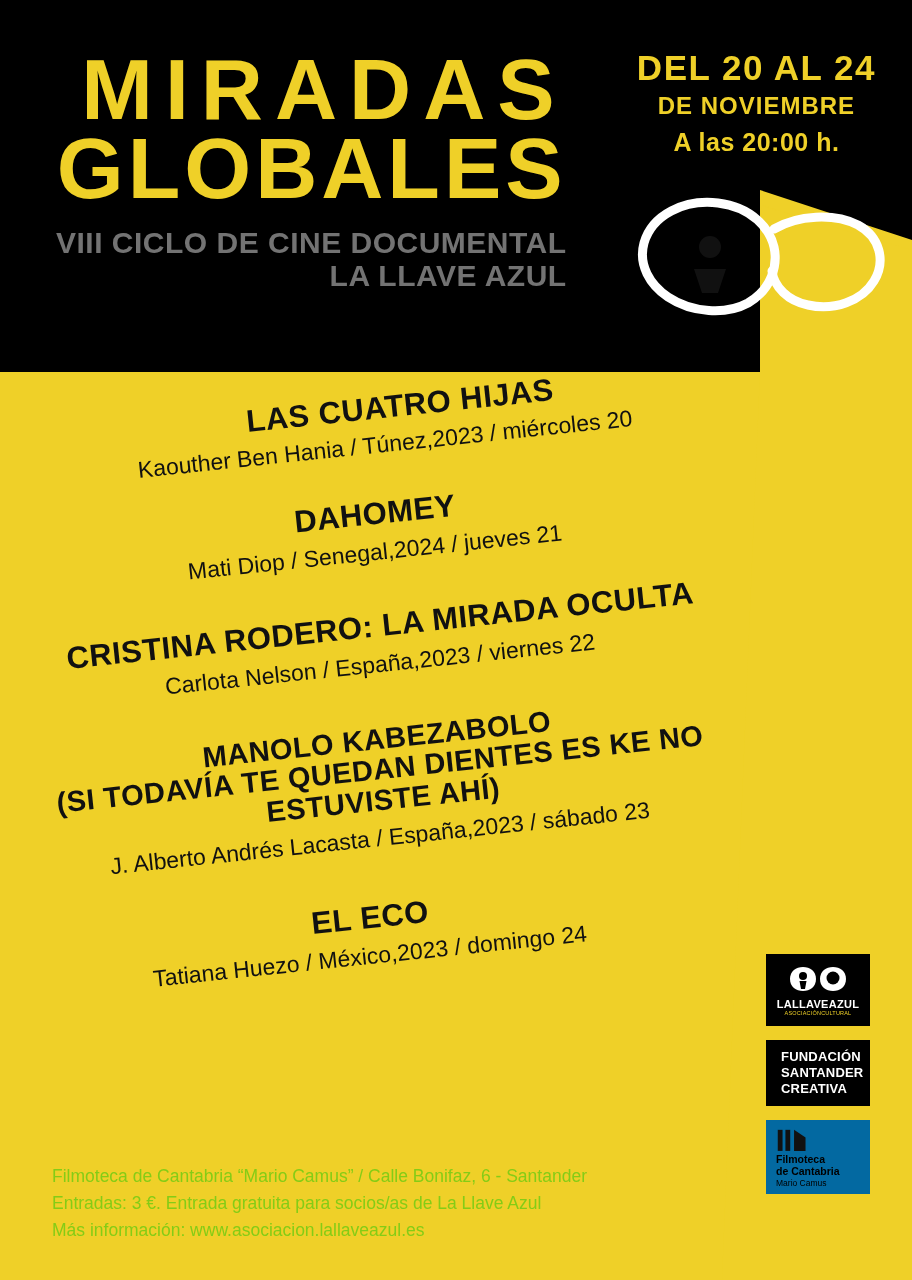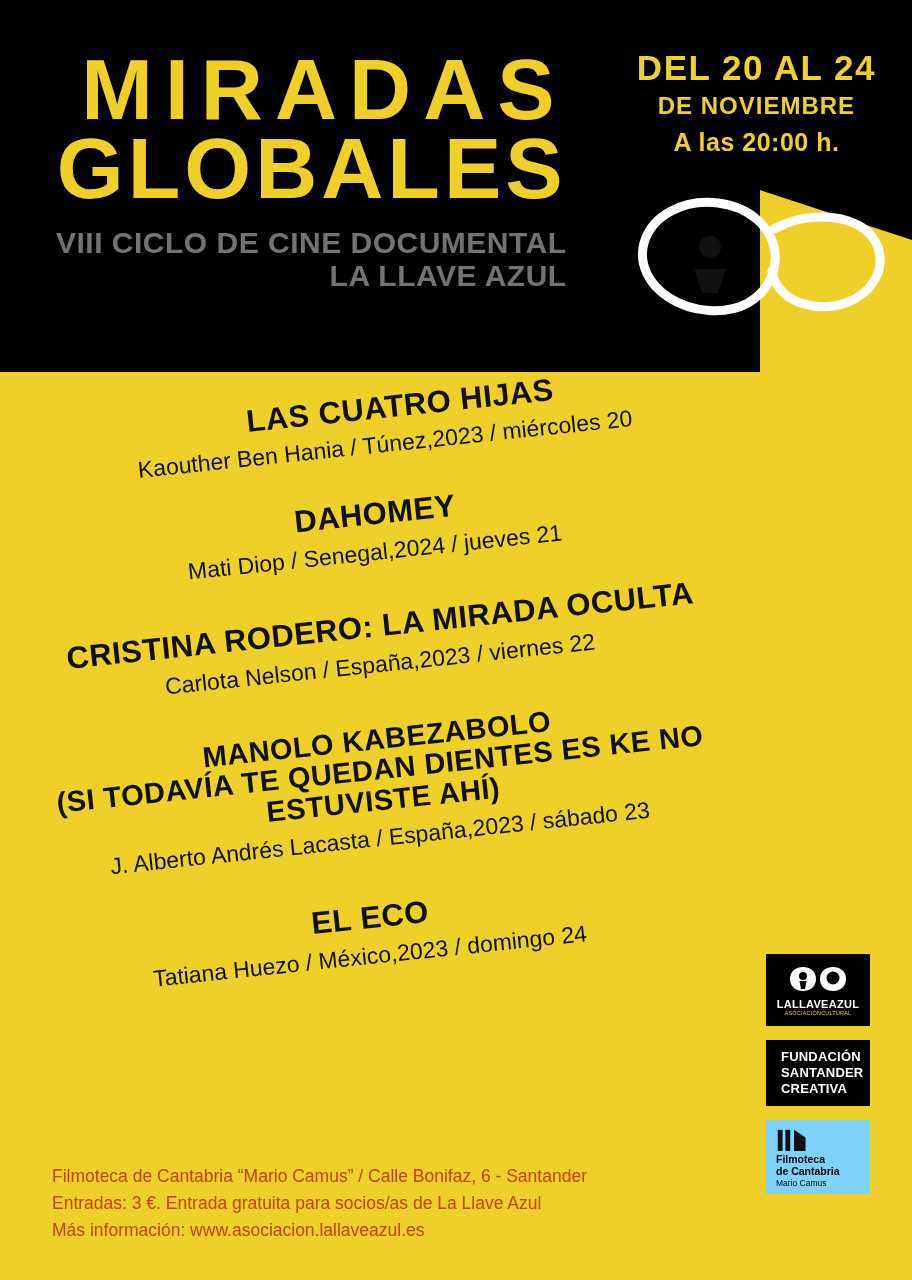"Filmoteca" .logo-filmo { background: #7dd3fc -> #0369a1 }
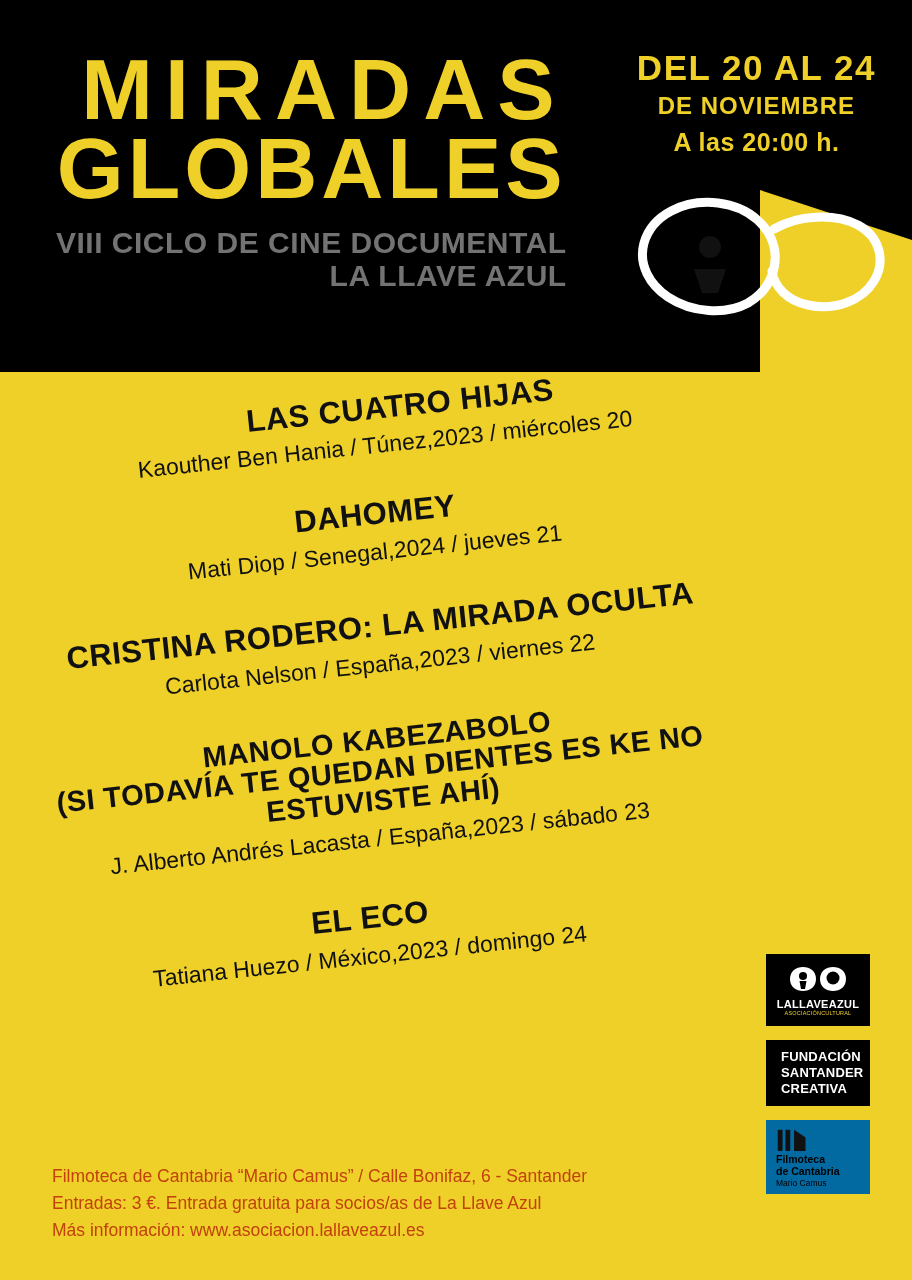"Filmoteca de Cantabria “Mario Camus”" .footer { color: #c2410c -> #84cc16 }
